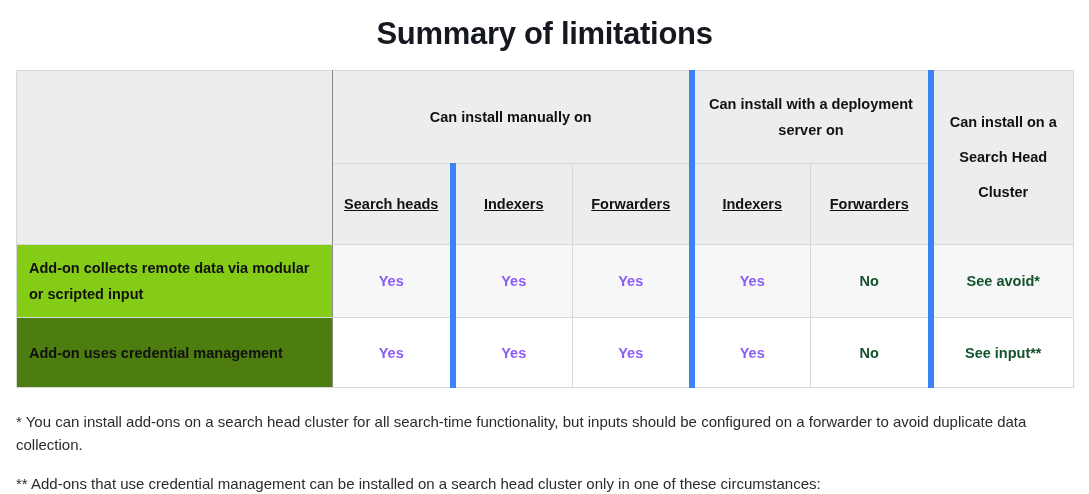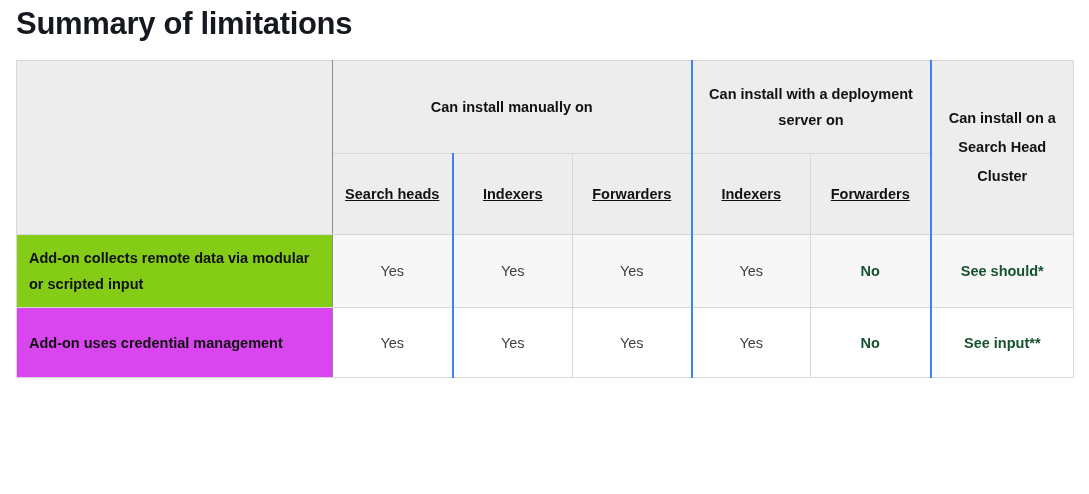"Summary of limitations" .page-title { padding-top: 4px -> 14px; text-align: none -> center }
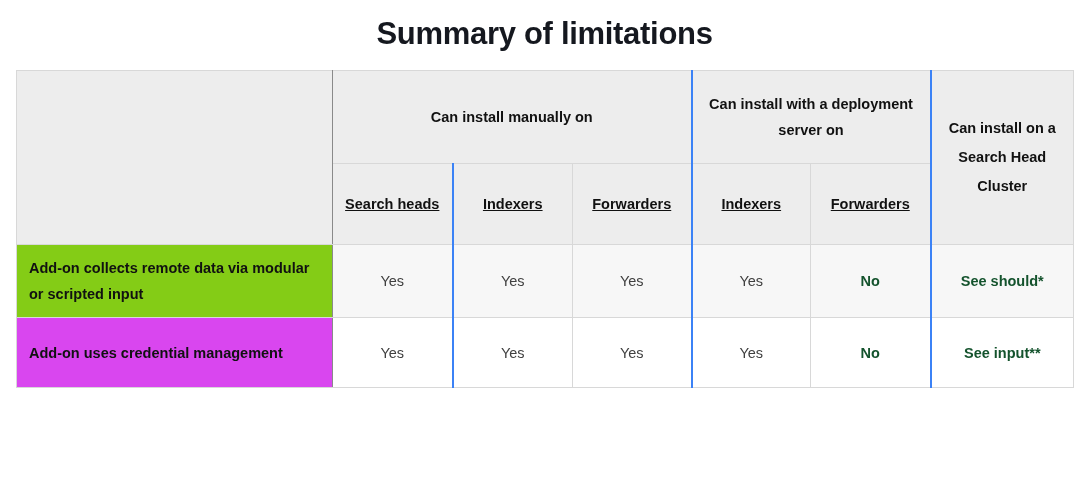"Can install with a deployment" .limits-table .vsep-strong { border-left: 2px solid #3b82f6 -> 6px solid #3b82f6 }
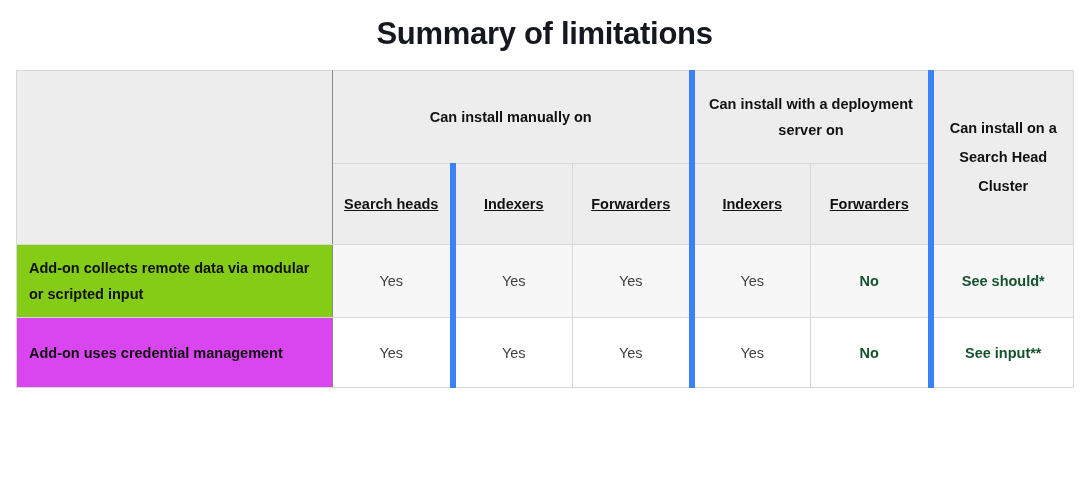"Can install on a Search" th.rowspan-head { line-height: 29px -> 35px }
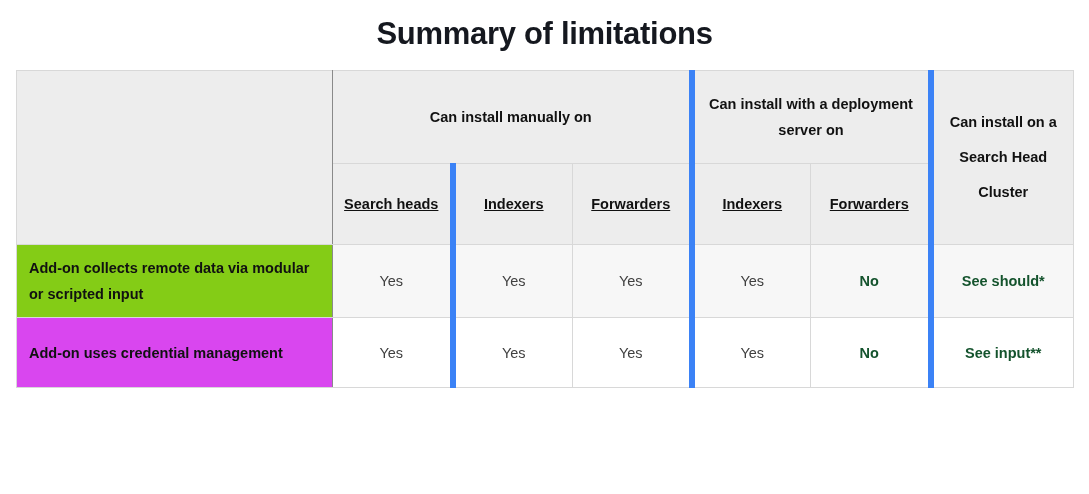"Yes" tbody td { color: #404040 -> #8b5cf6; font-weight: normal -> bold }
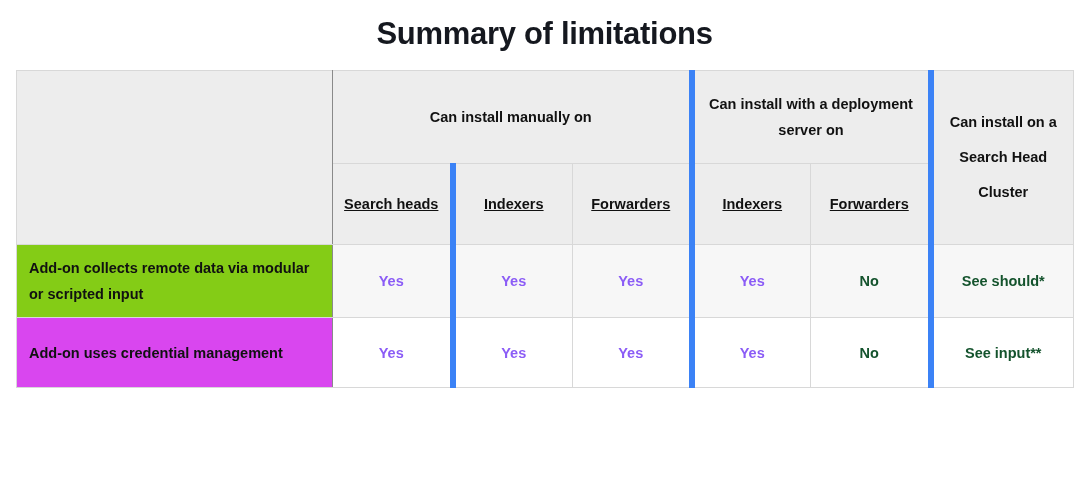"See should*" td.em { text: should -> avoid }
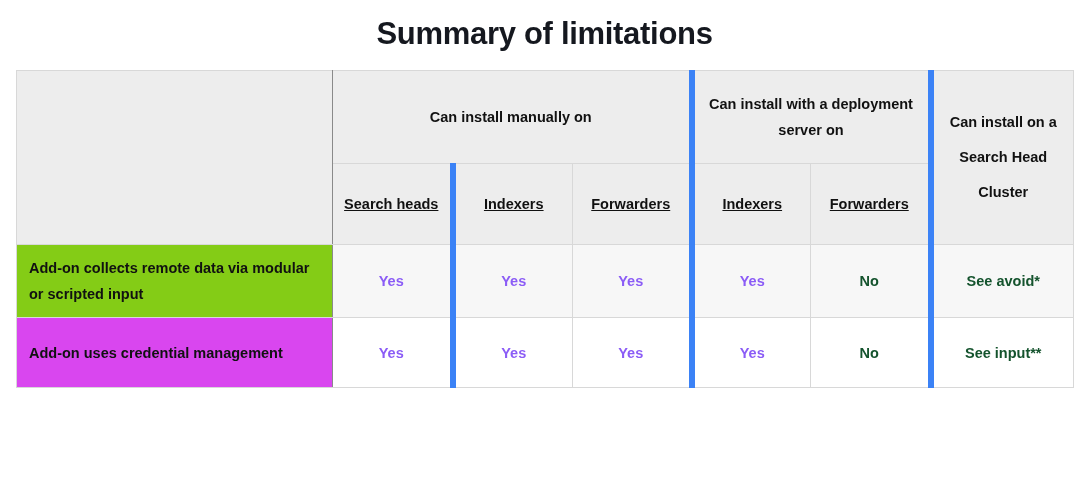"Add-on uses credential management" tbody th.row-label { background: #d946ef -> #4d7c0f }
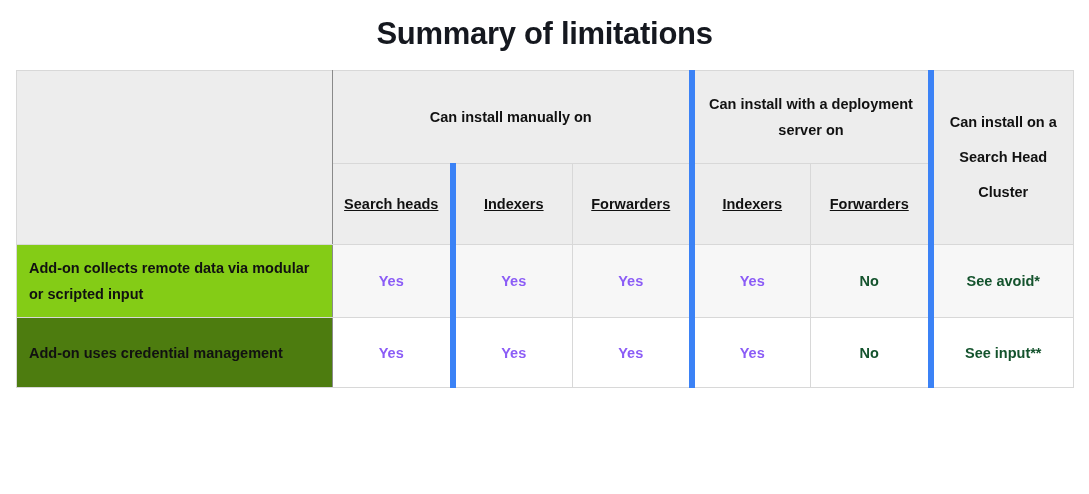"* You can install add-ons" p.note { html: none -> <p>* You can install add-ons on a search head cluster for all search-time functionality, but inputs should be configured on a forwarder to avoid duplicate data collection.</p> }
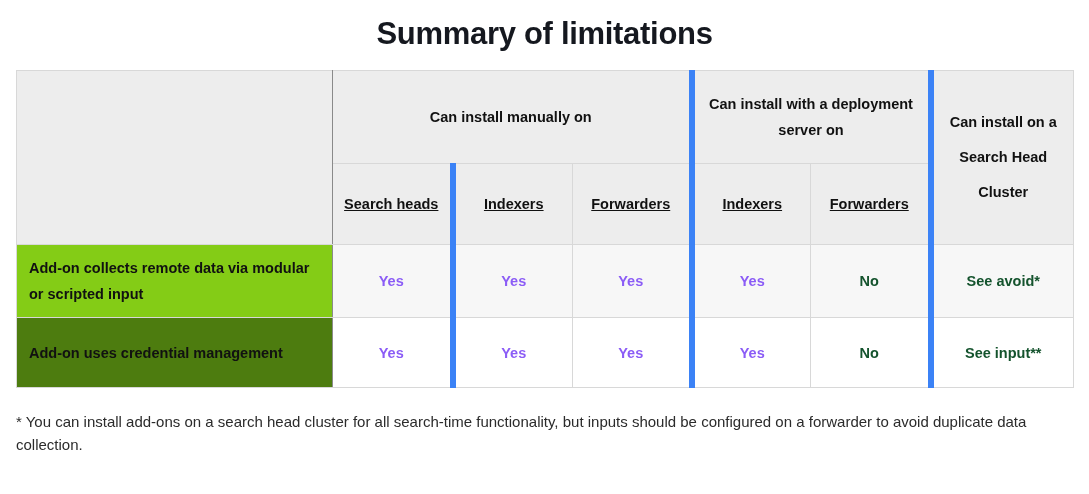"** Add-ons that use credential" p.note { html: none -> <p>** Add-ons that use credential management can be installed on a search head cluster only in one of these circumstances:</p> }
